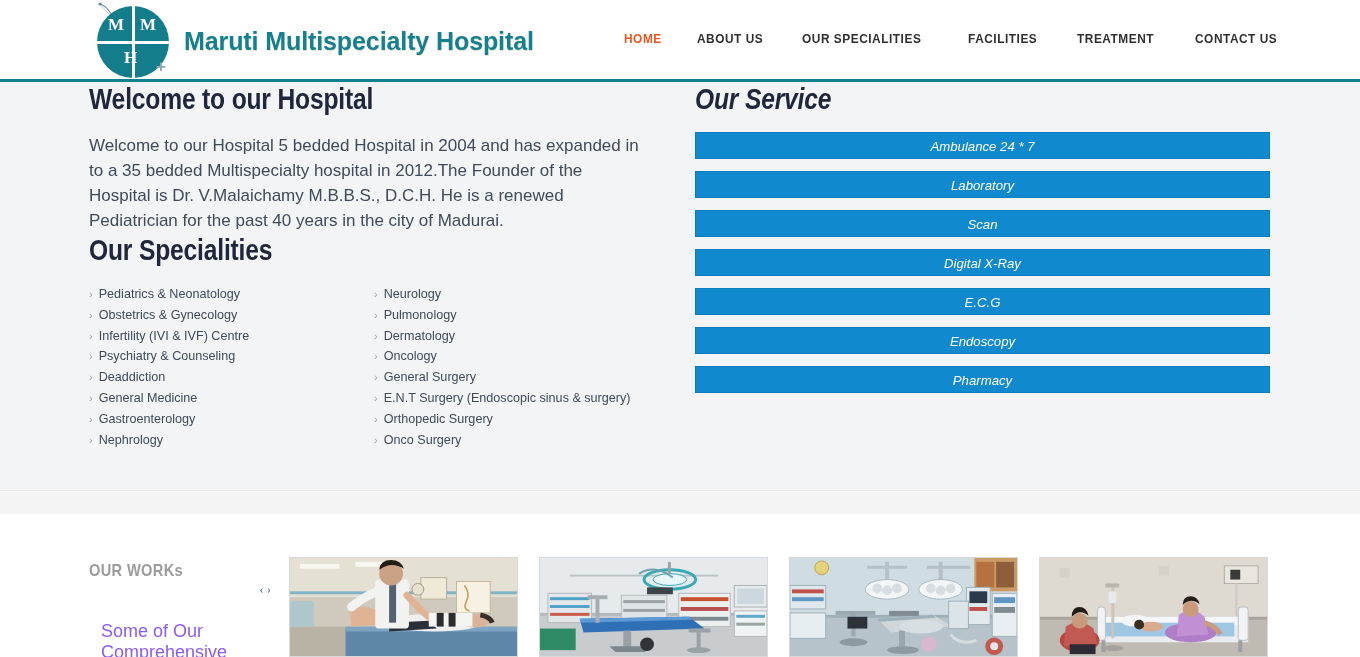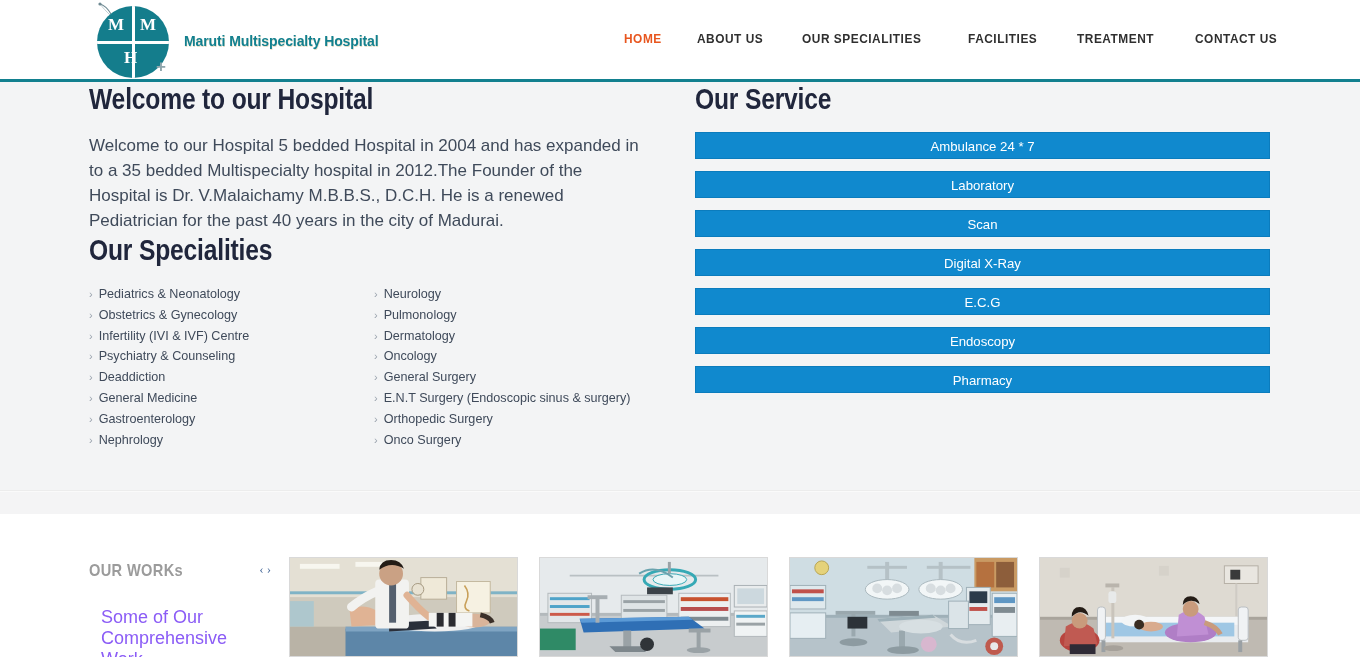"Maruti Multispecialty Hospital" .brand-title { font-size: 14px -> 25px }
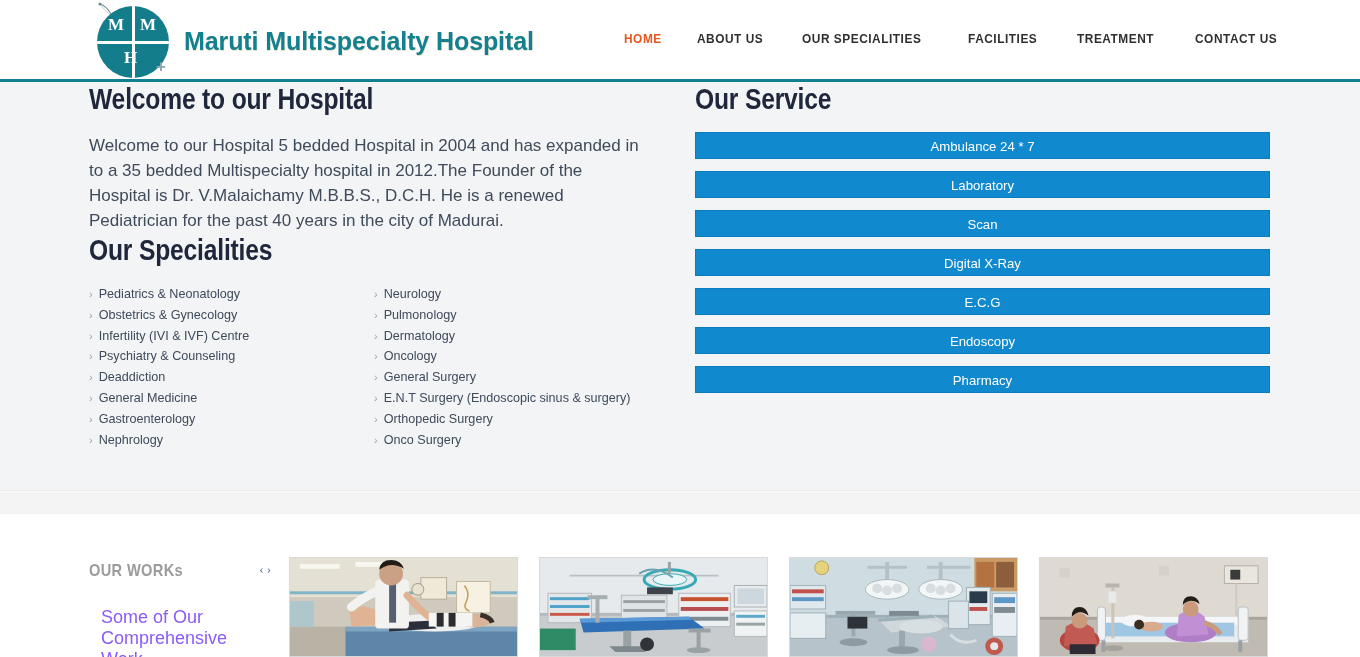"Our Service" .col-right { font-style: none -> italic }
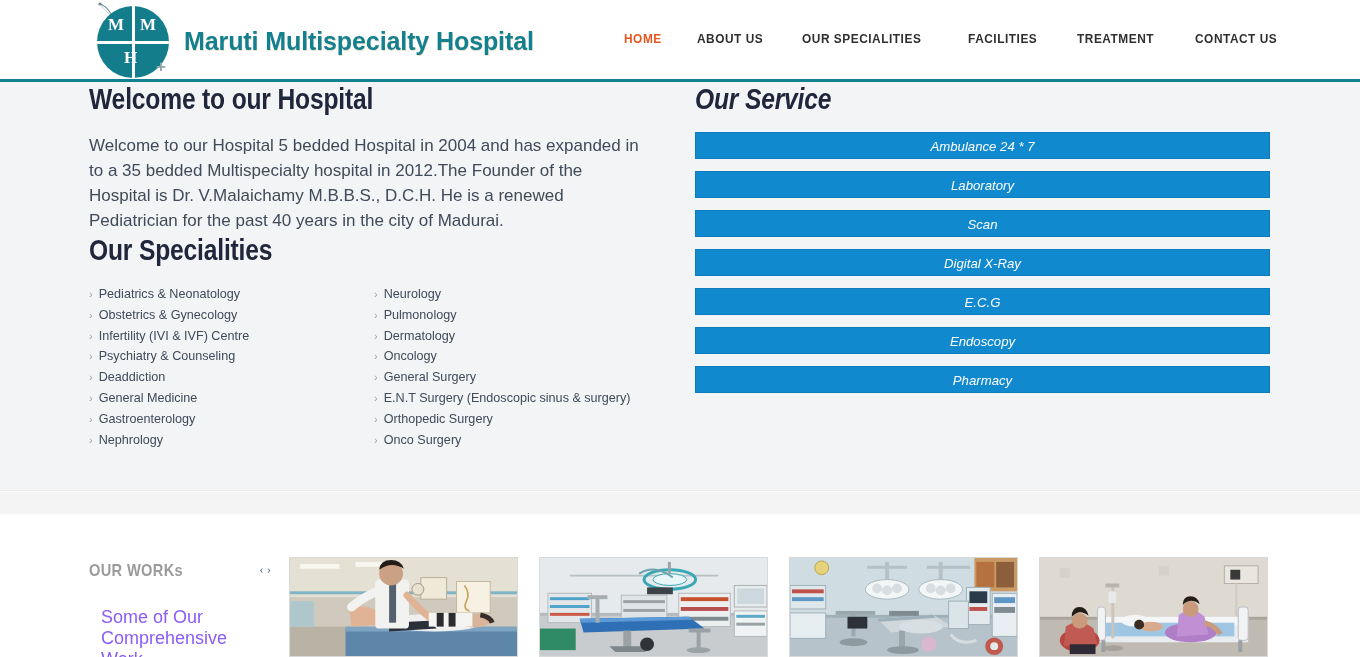"OUR WORKs" .works-head { flex-direction: none -> column }
